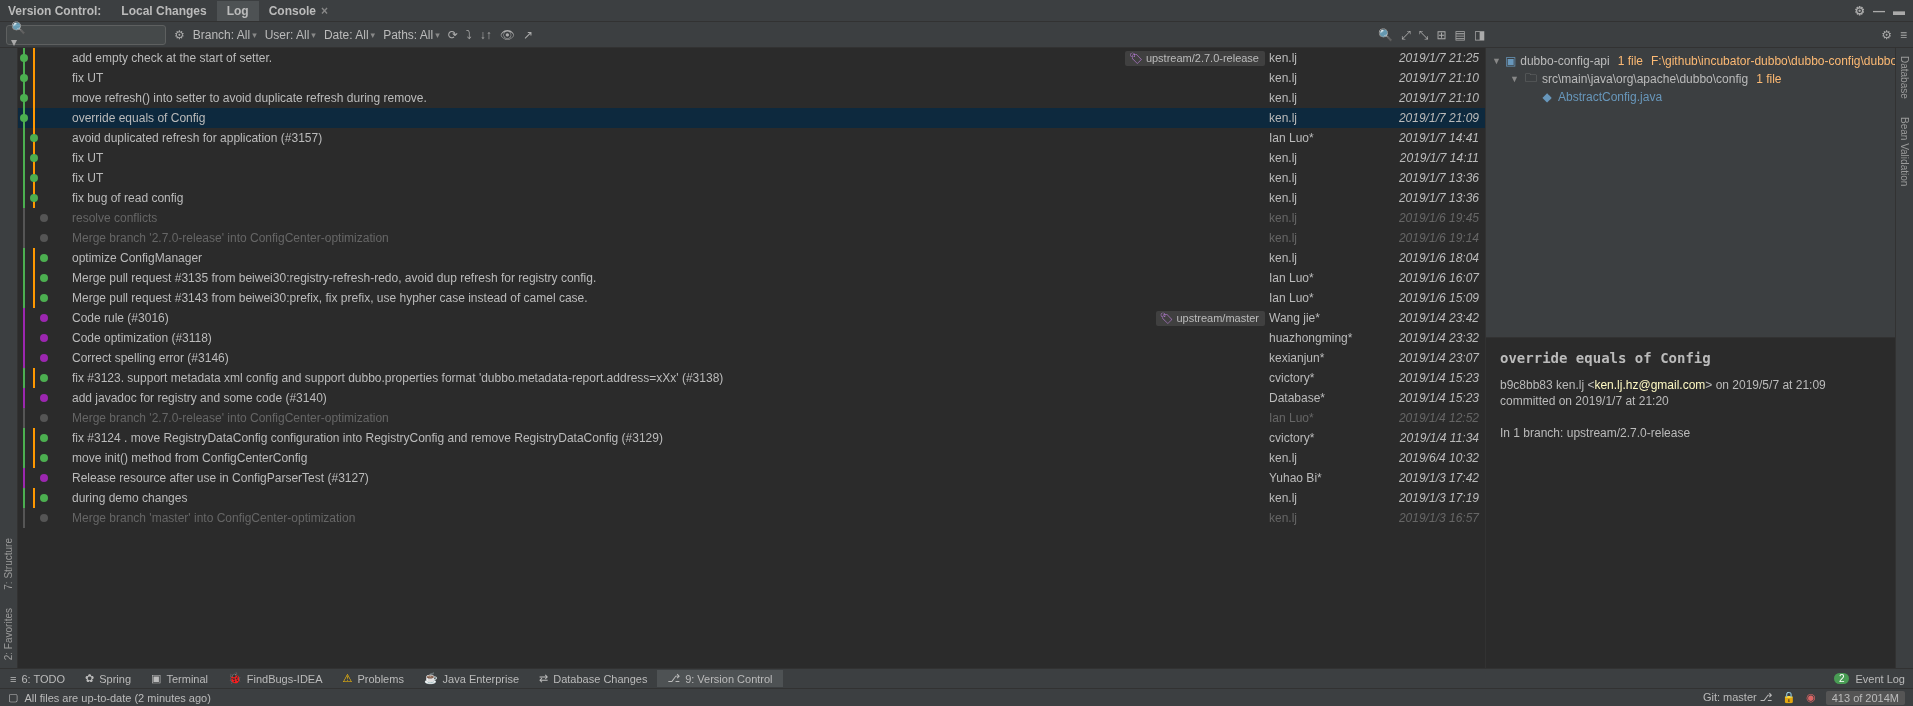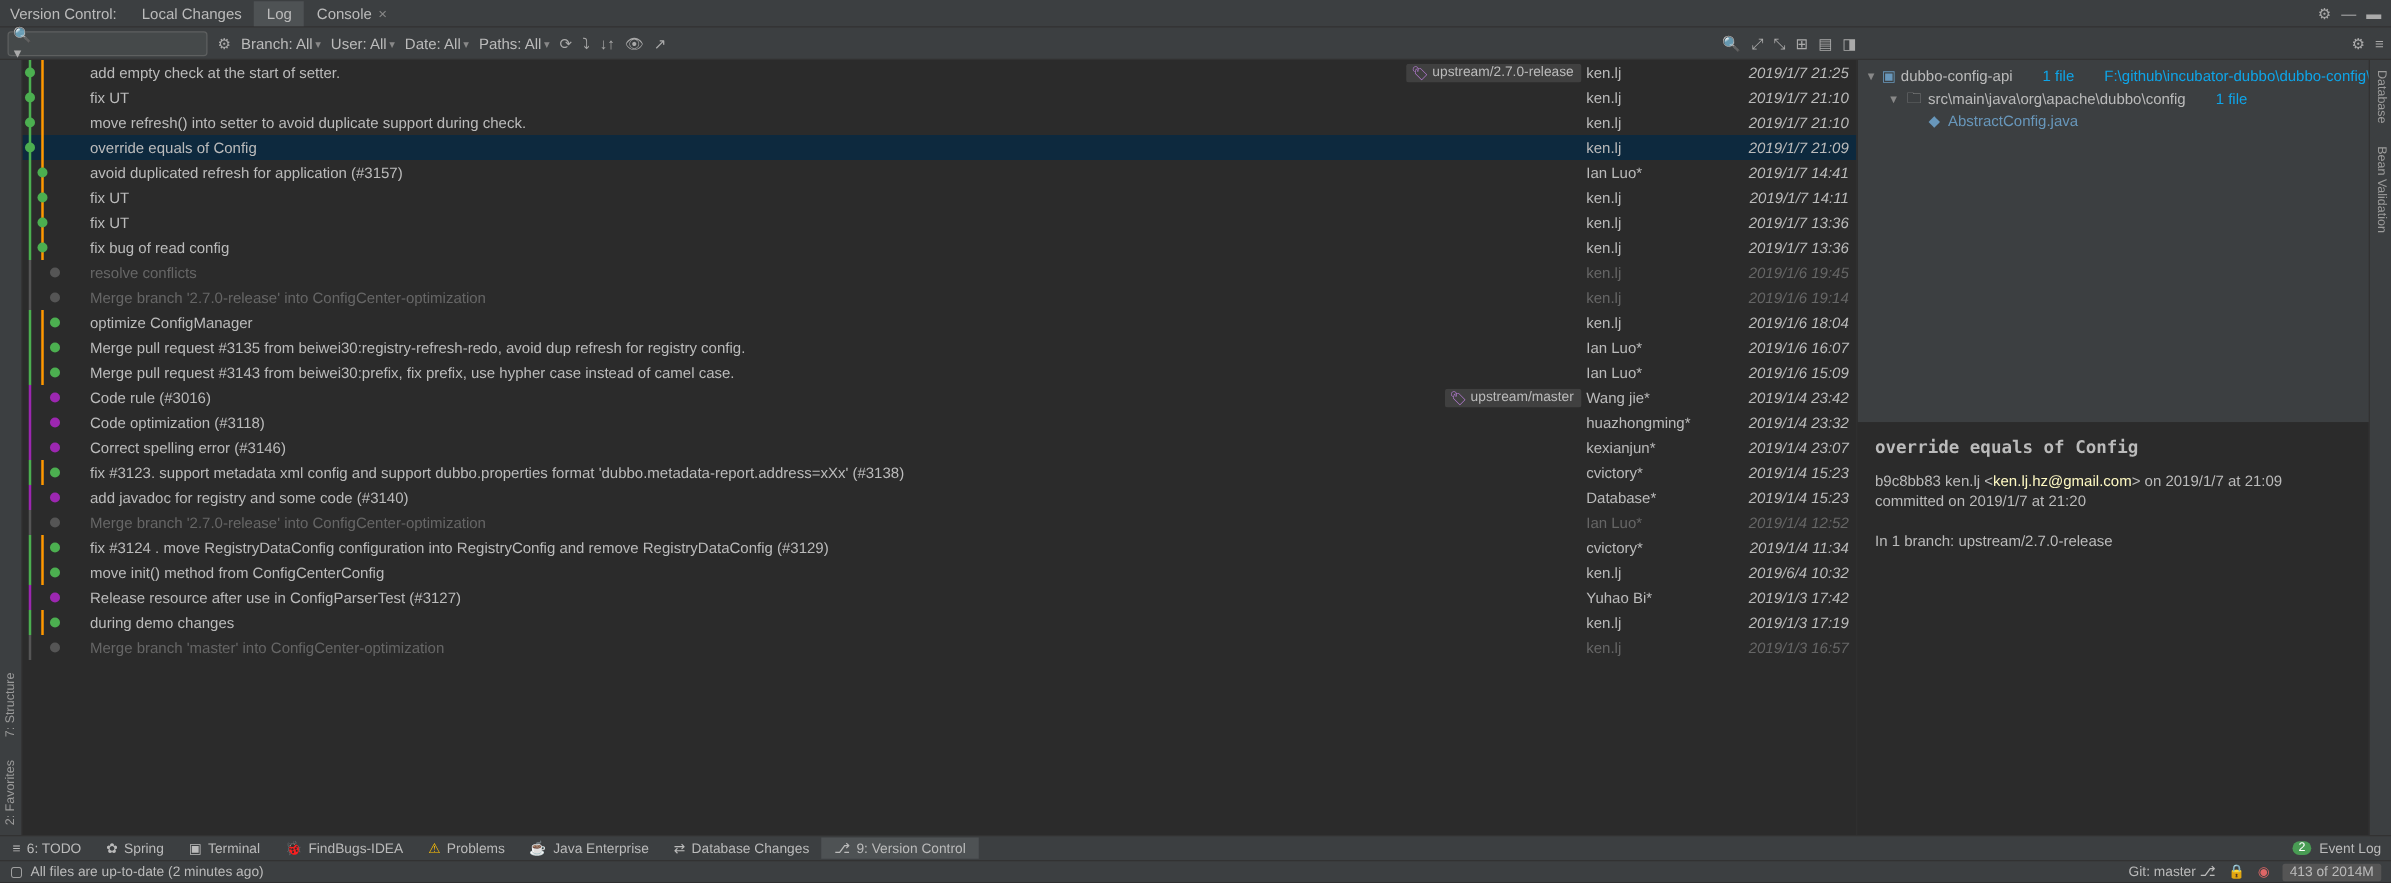"Version Control:" .top-tabs { font-weight: none -> bold }
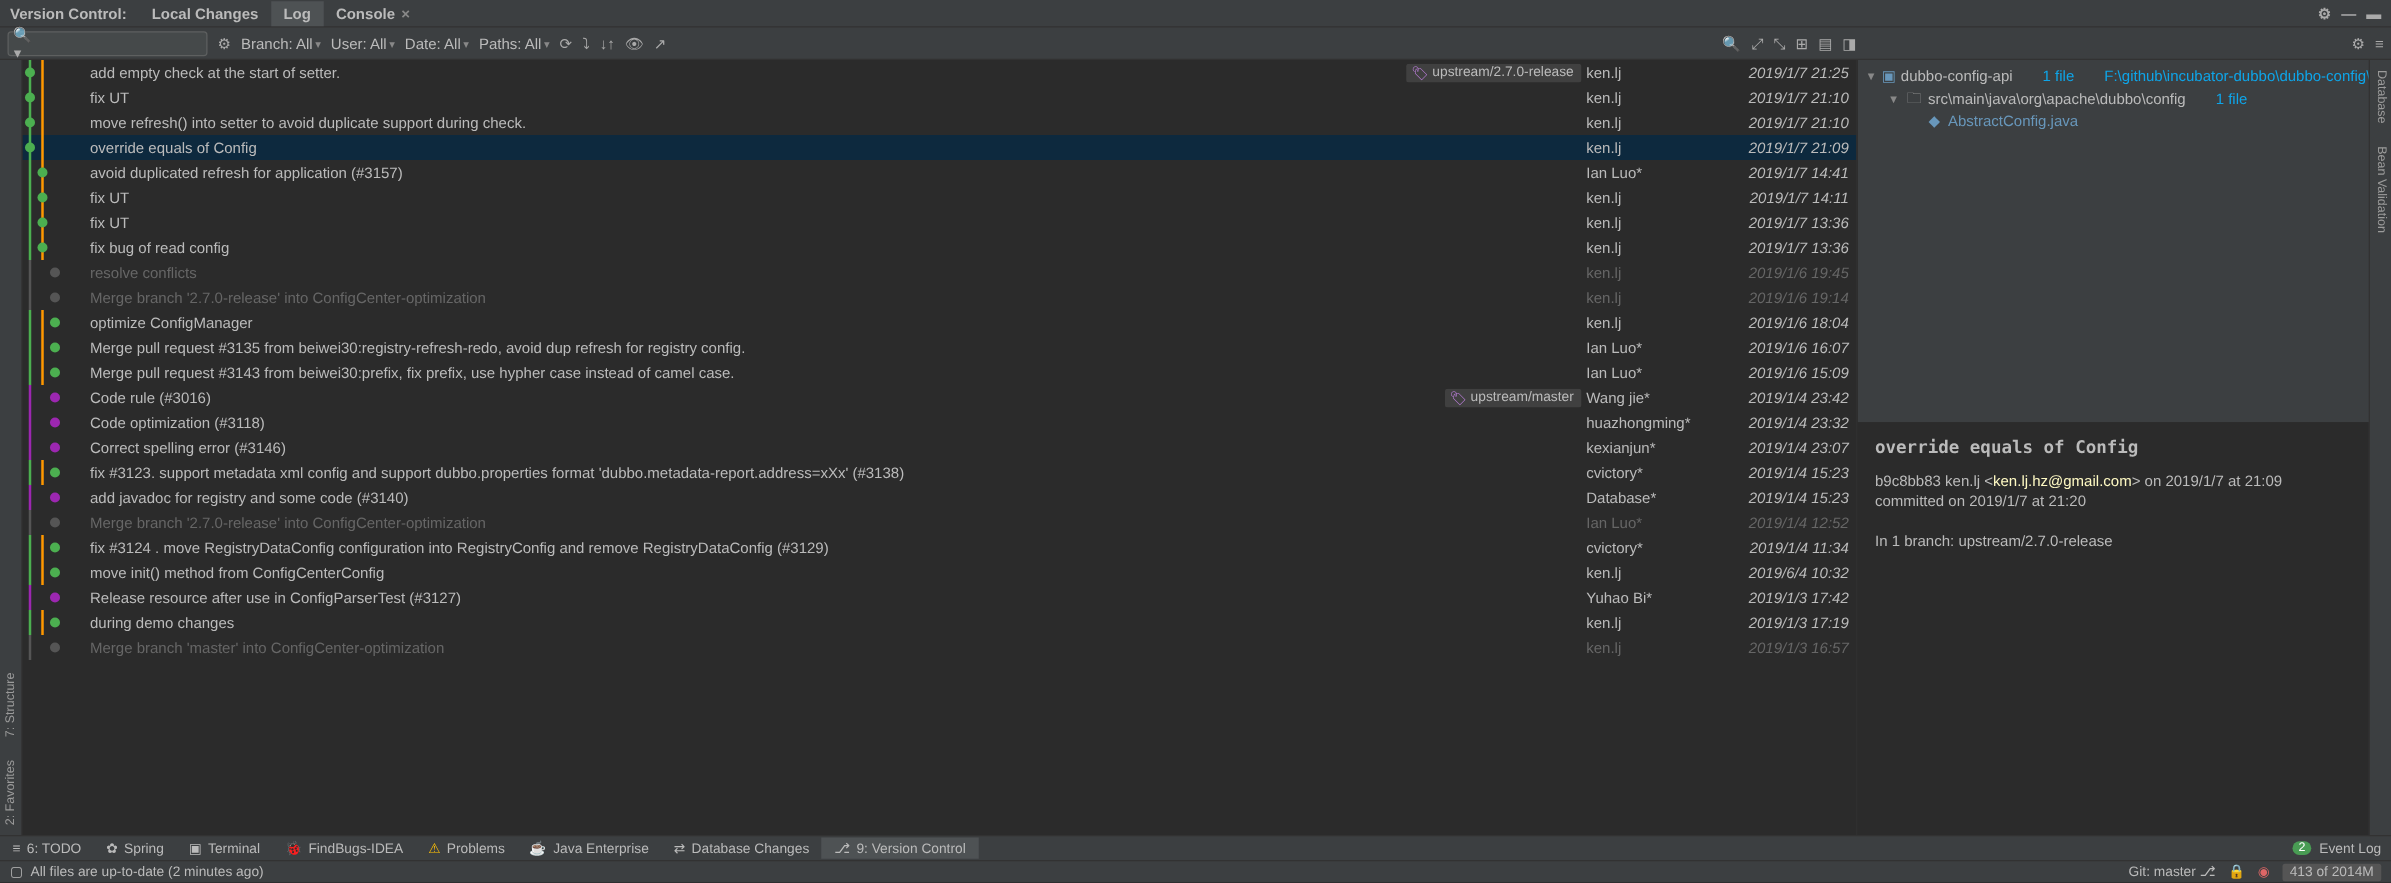"1 file" .tree-row .count { color: #0ea5e9 -> #fdba74; margin-left: 20px -> 4px }
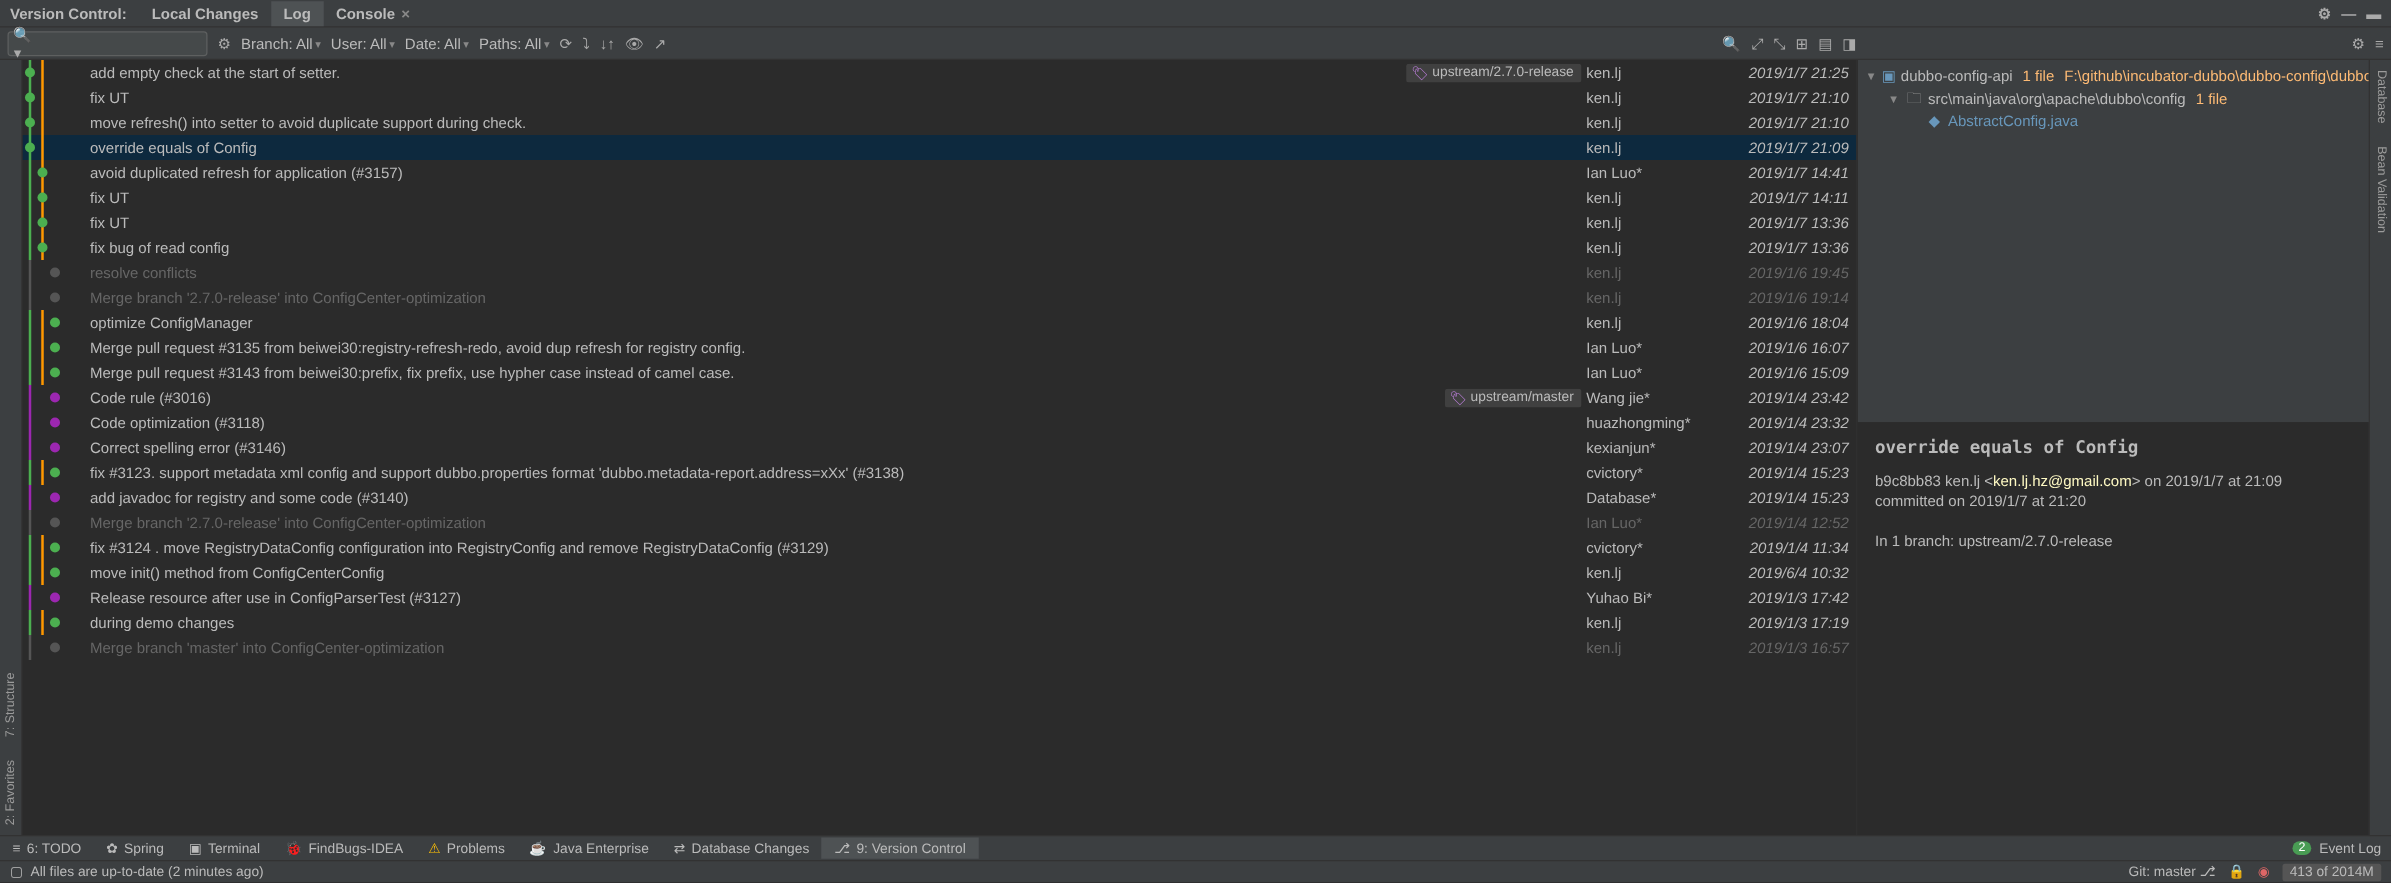"move refresh() into setter to" span.msg-text { text: support during check -> refresh during remove }
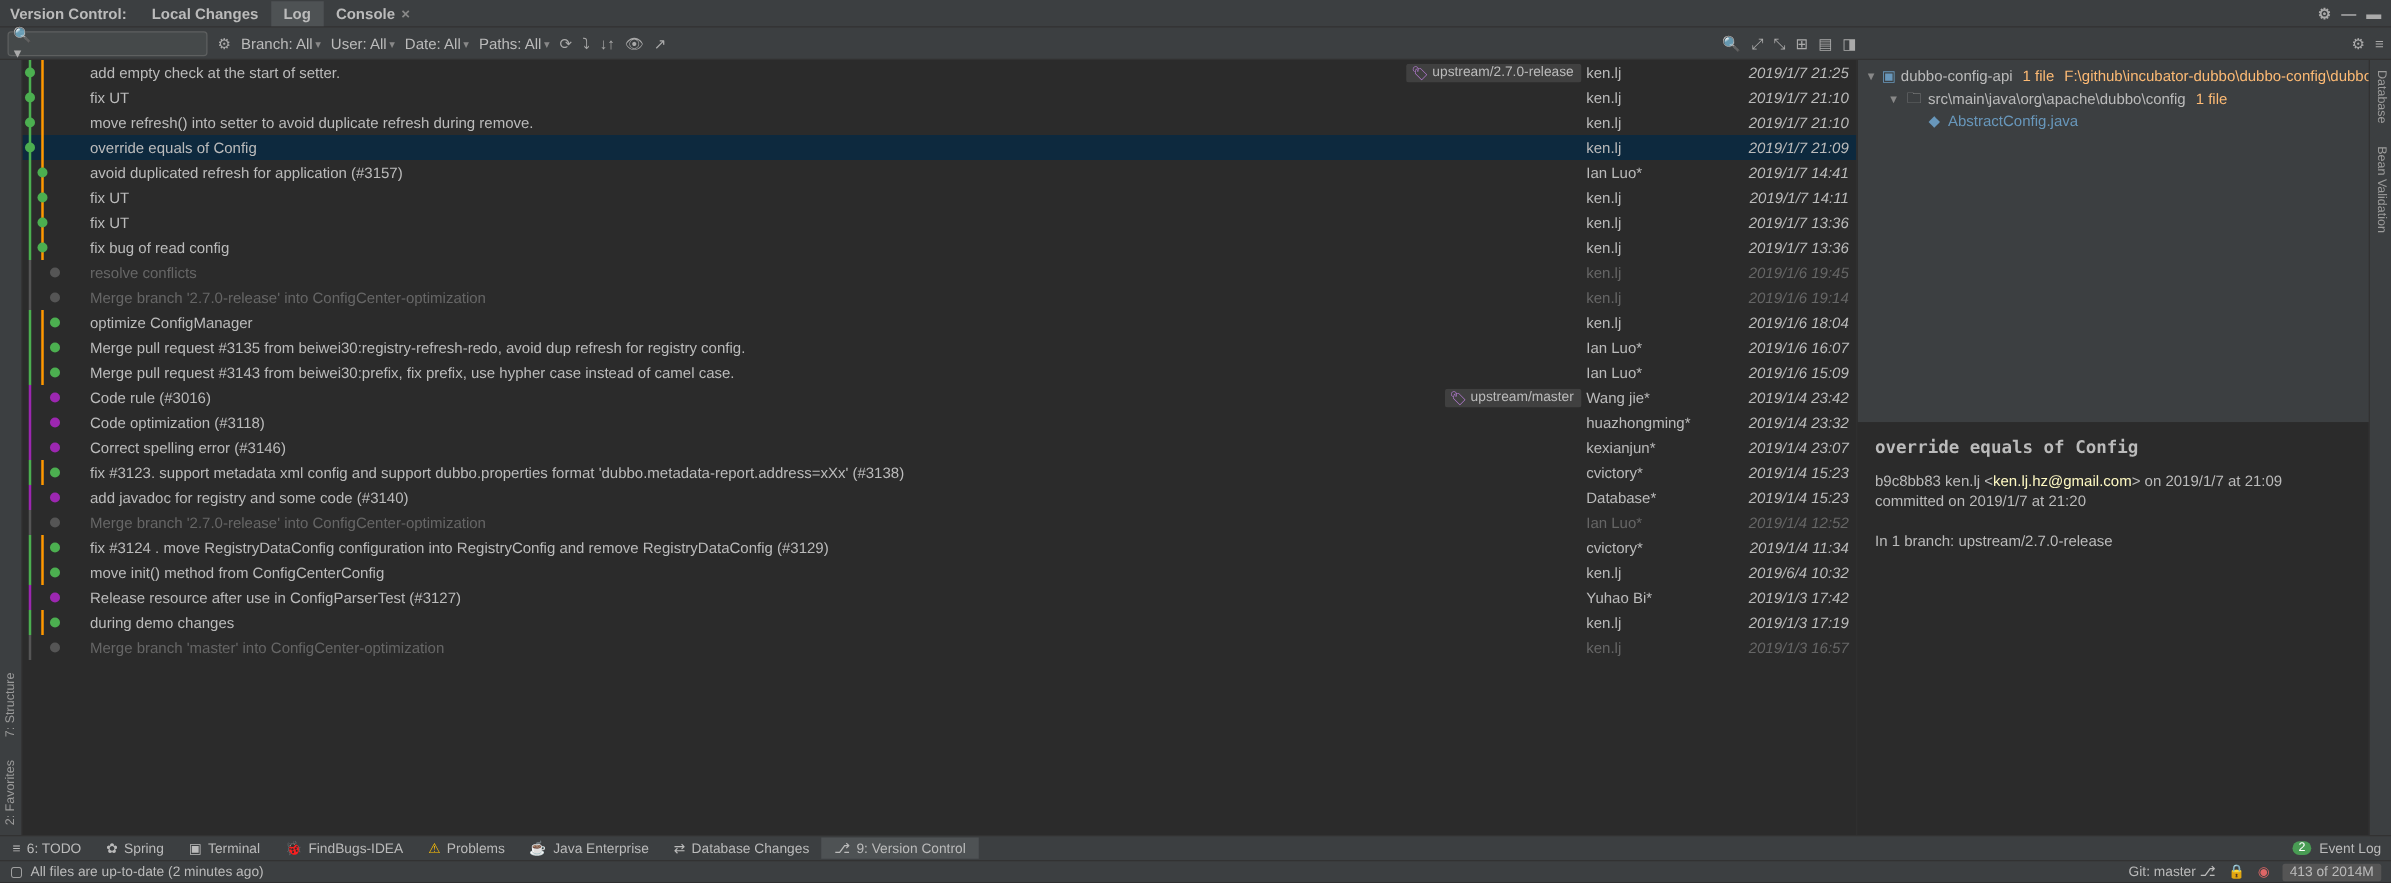"on 2019/1/7 at 21:09" span { text: 2019/1/7 -> 2019/5/7 }
